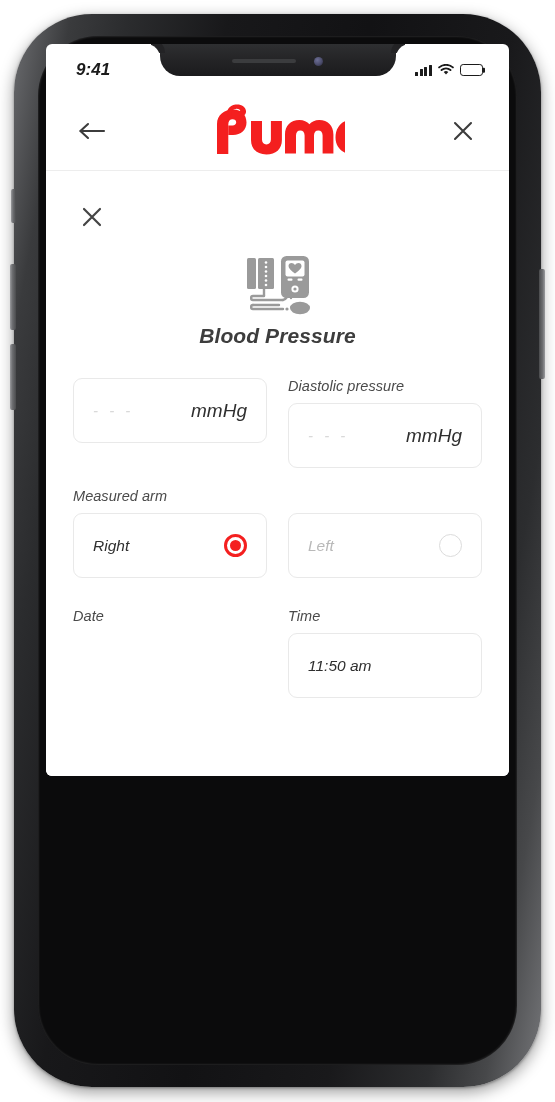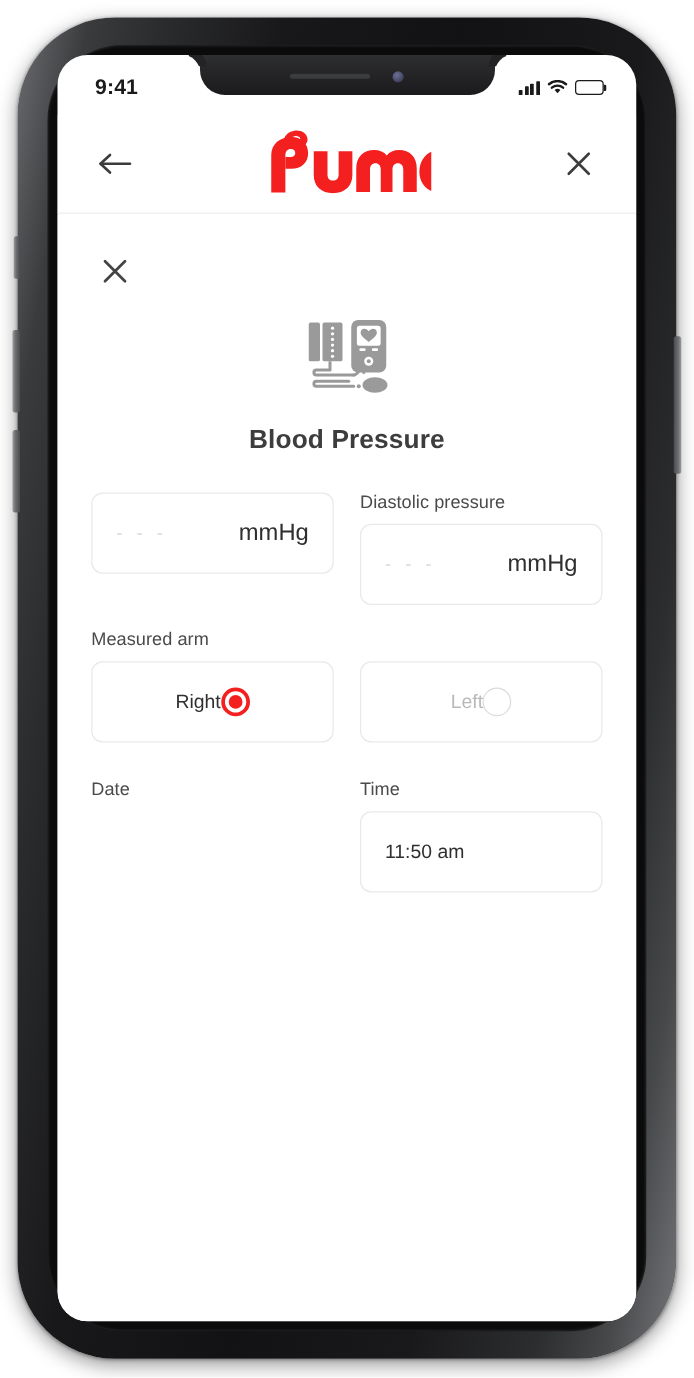"9:41" #screen { border-radius: 24px -> 6px; font-style: none -> italic; height: 1013px -> 732px }
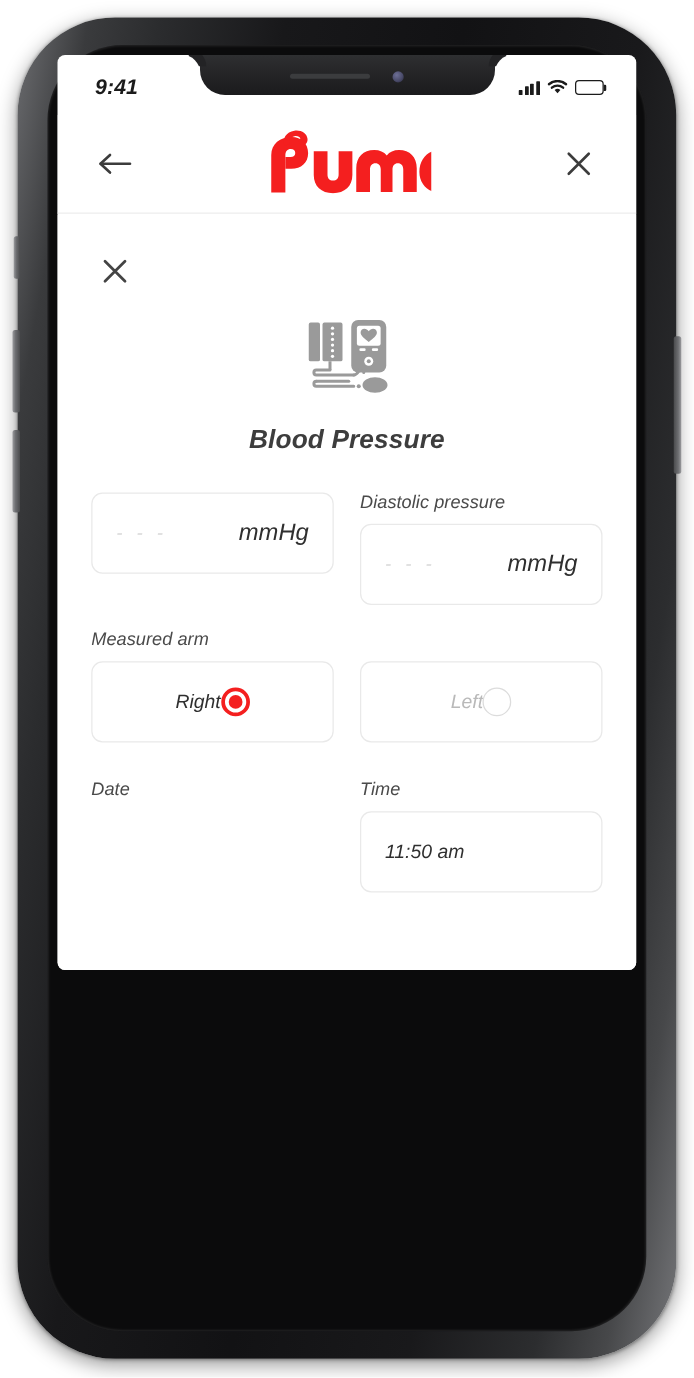"Blood Pressure" #page-title { margin-top: 16px -> 0 }
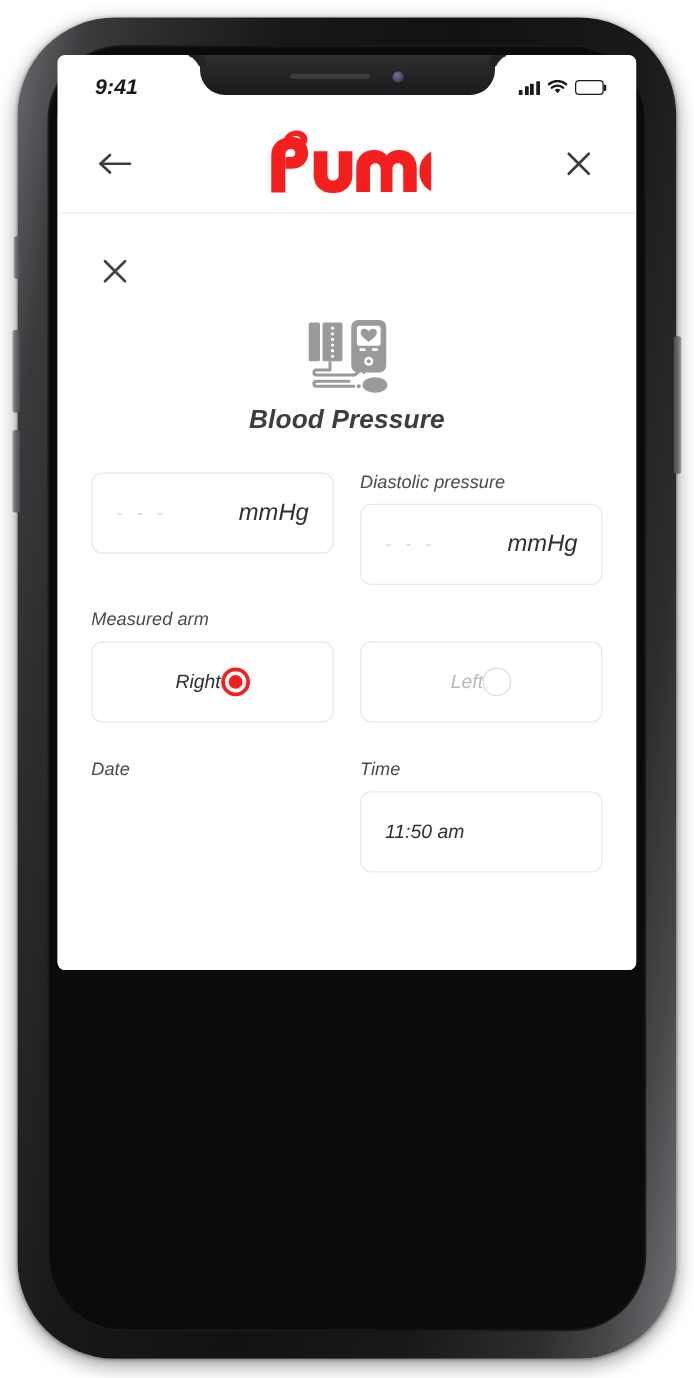"Right" .field-box.radio-option { justify-content: center -> space-between }
